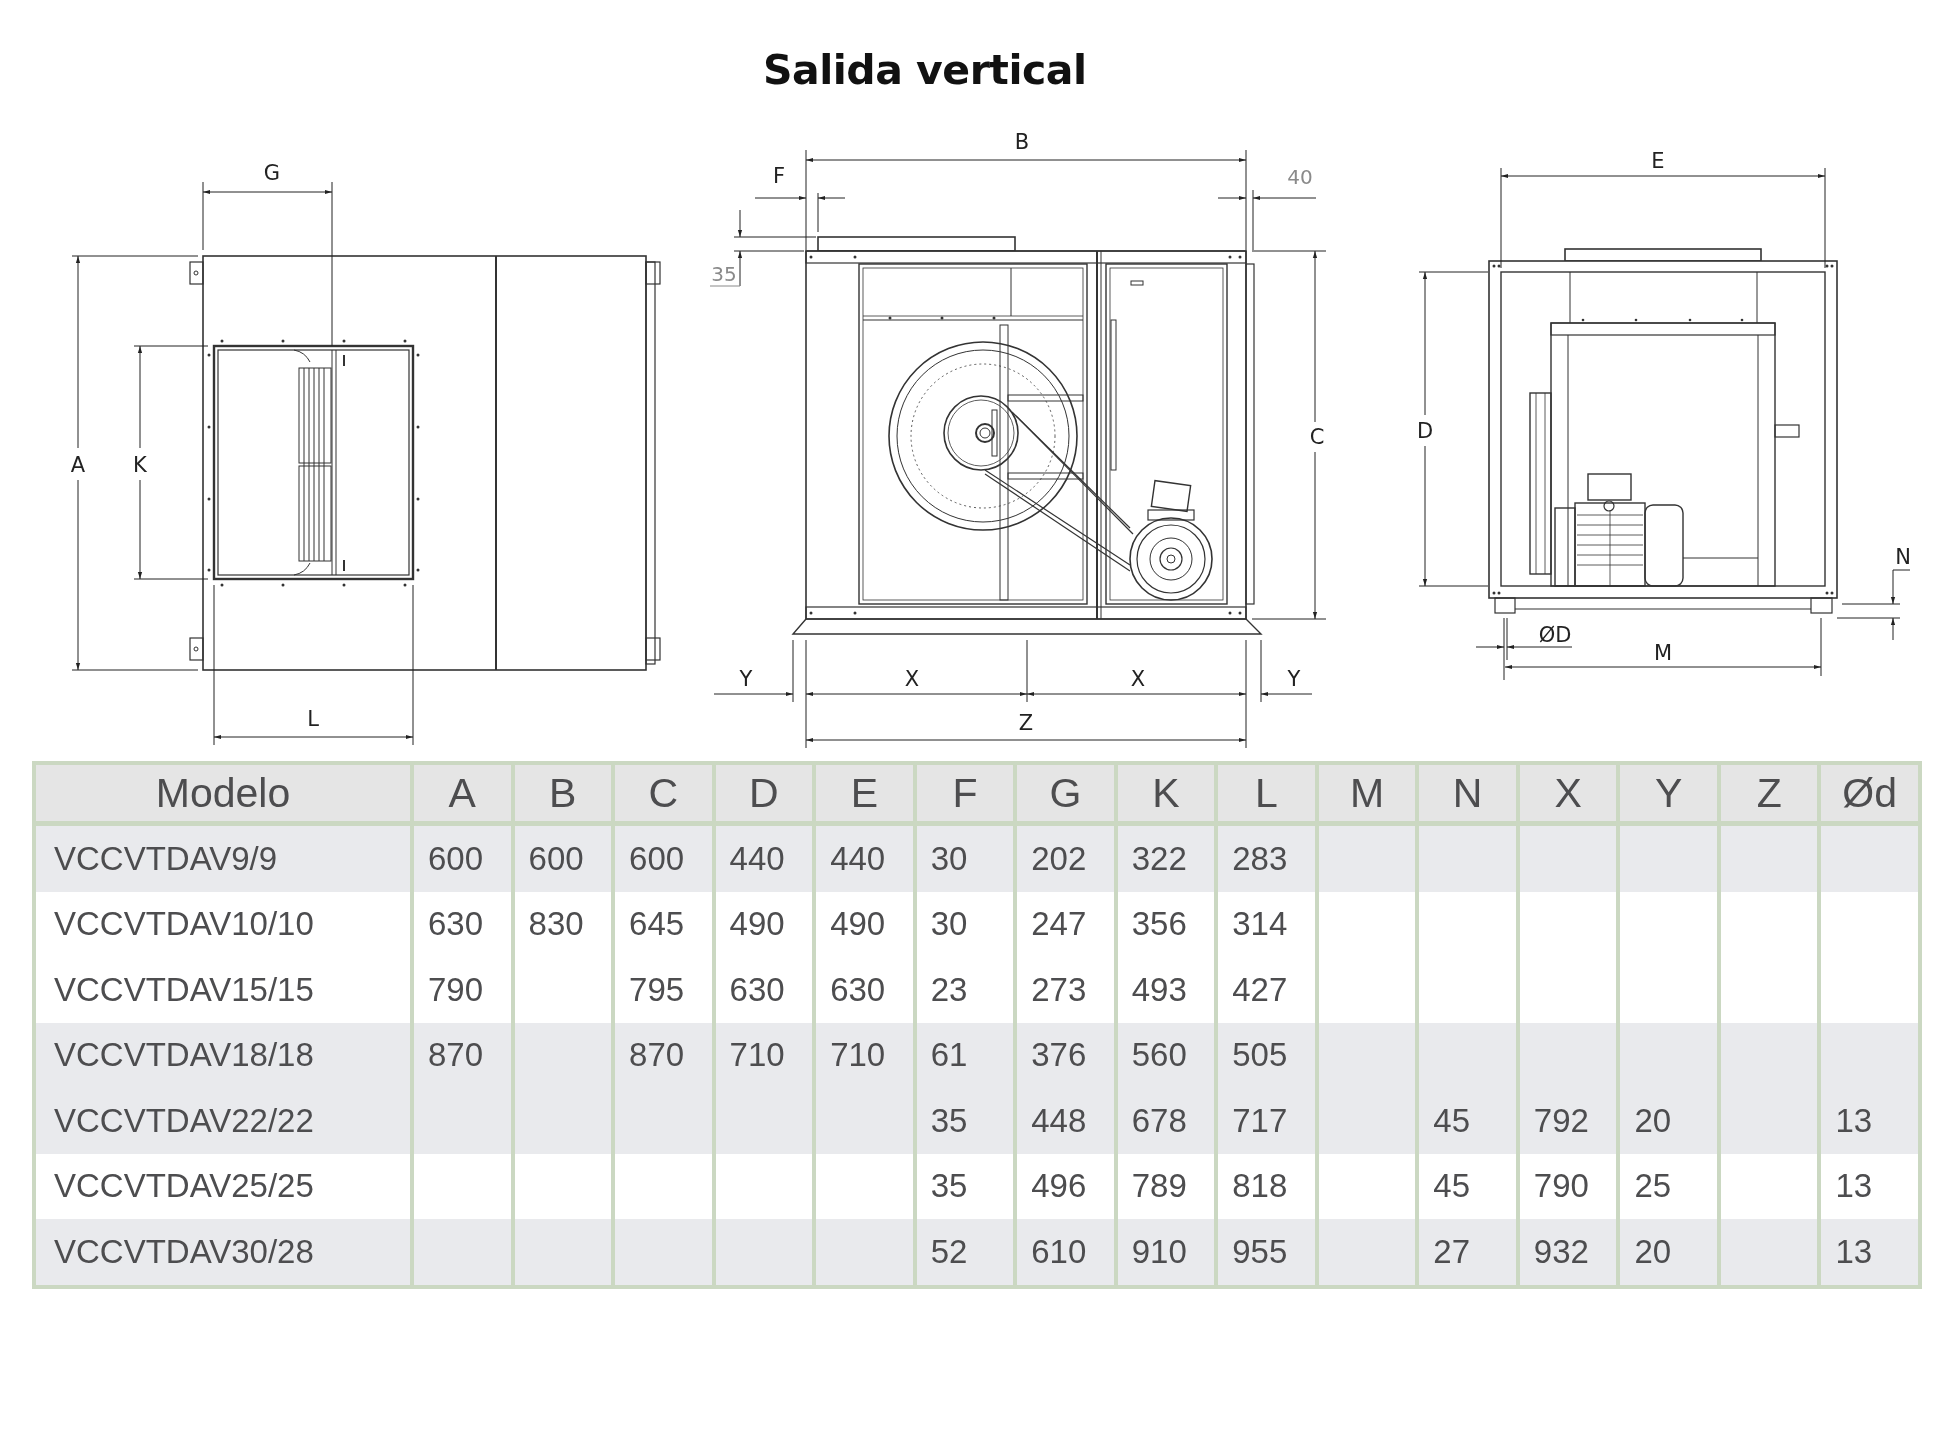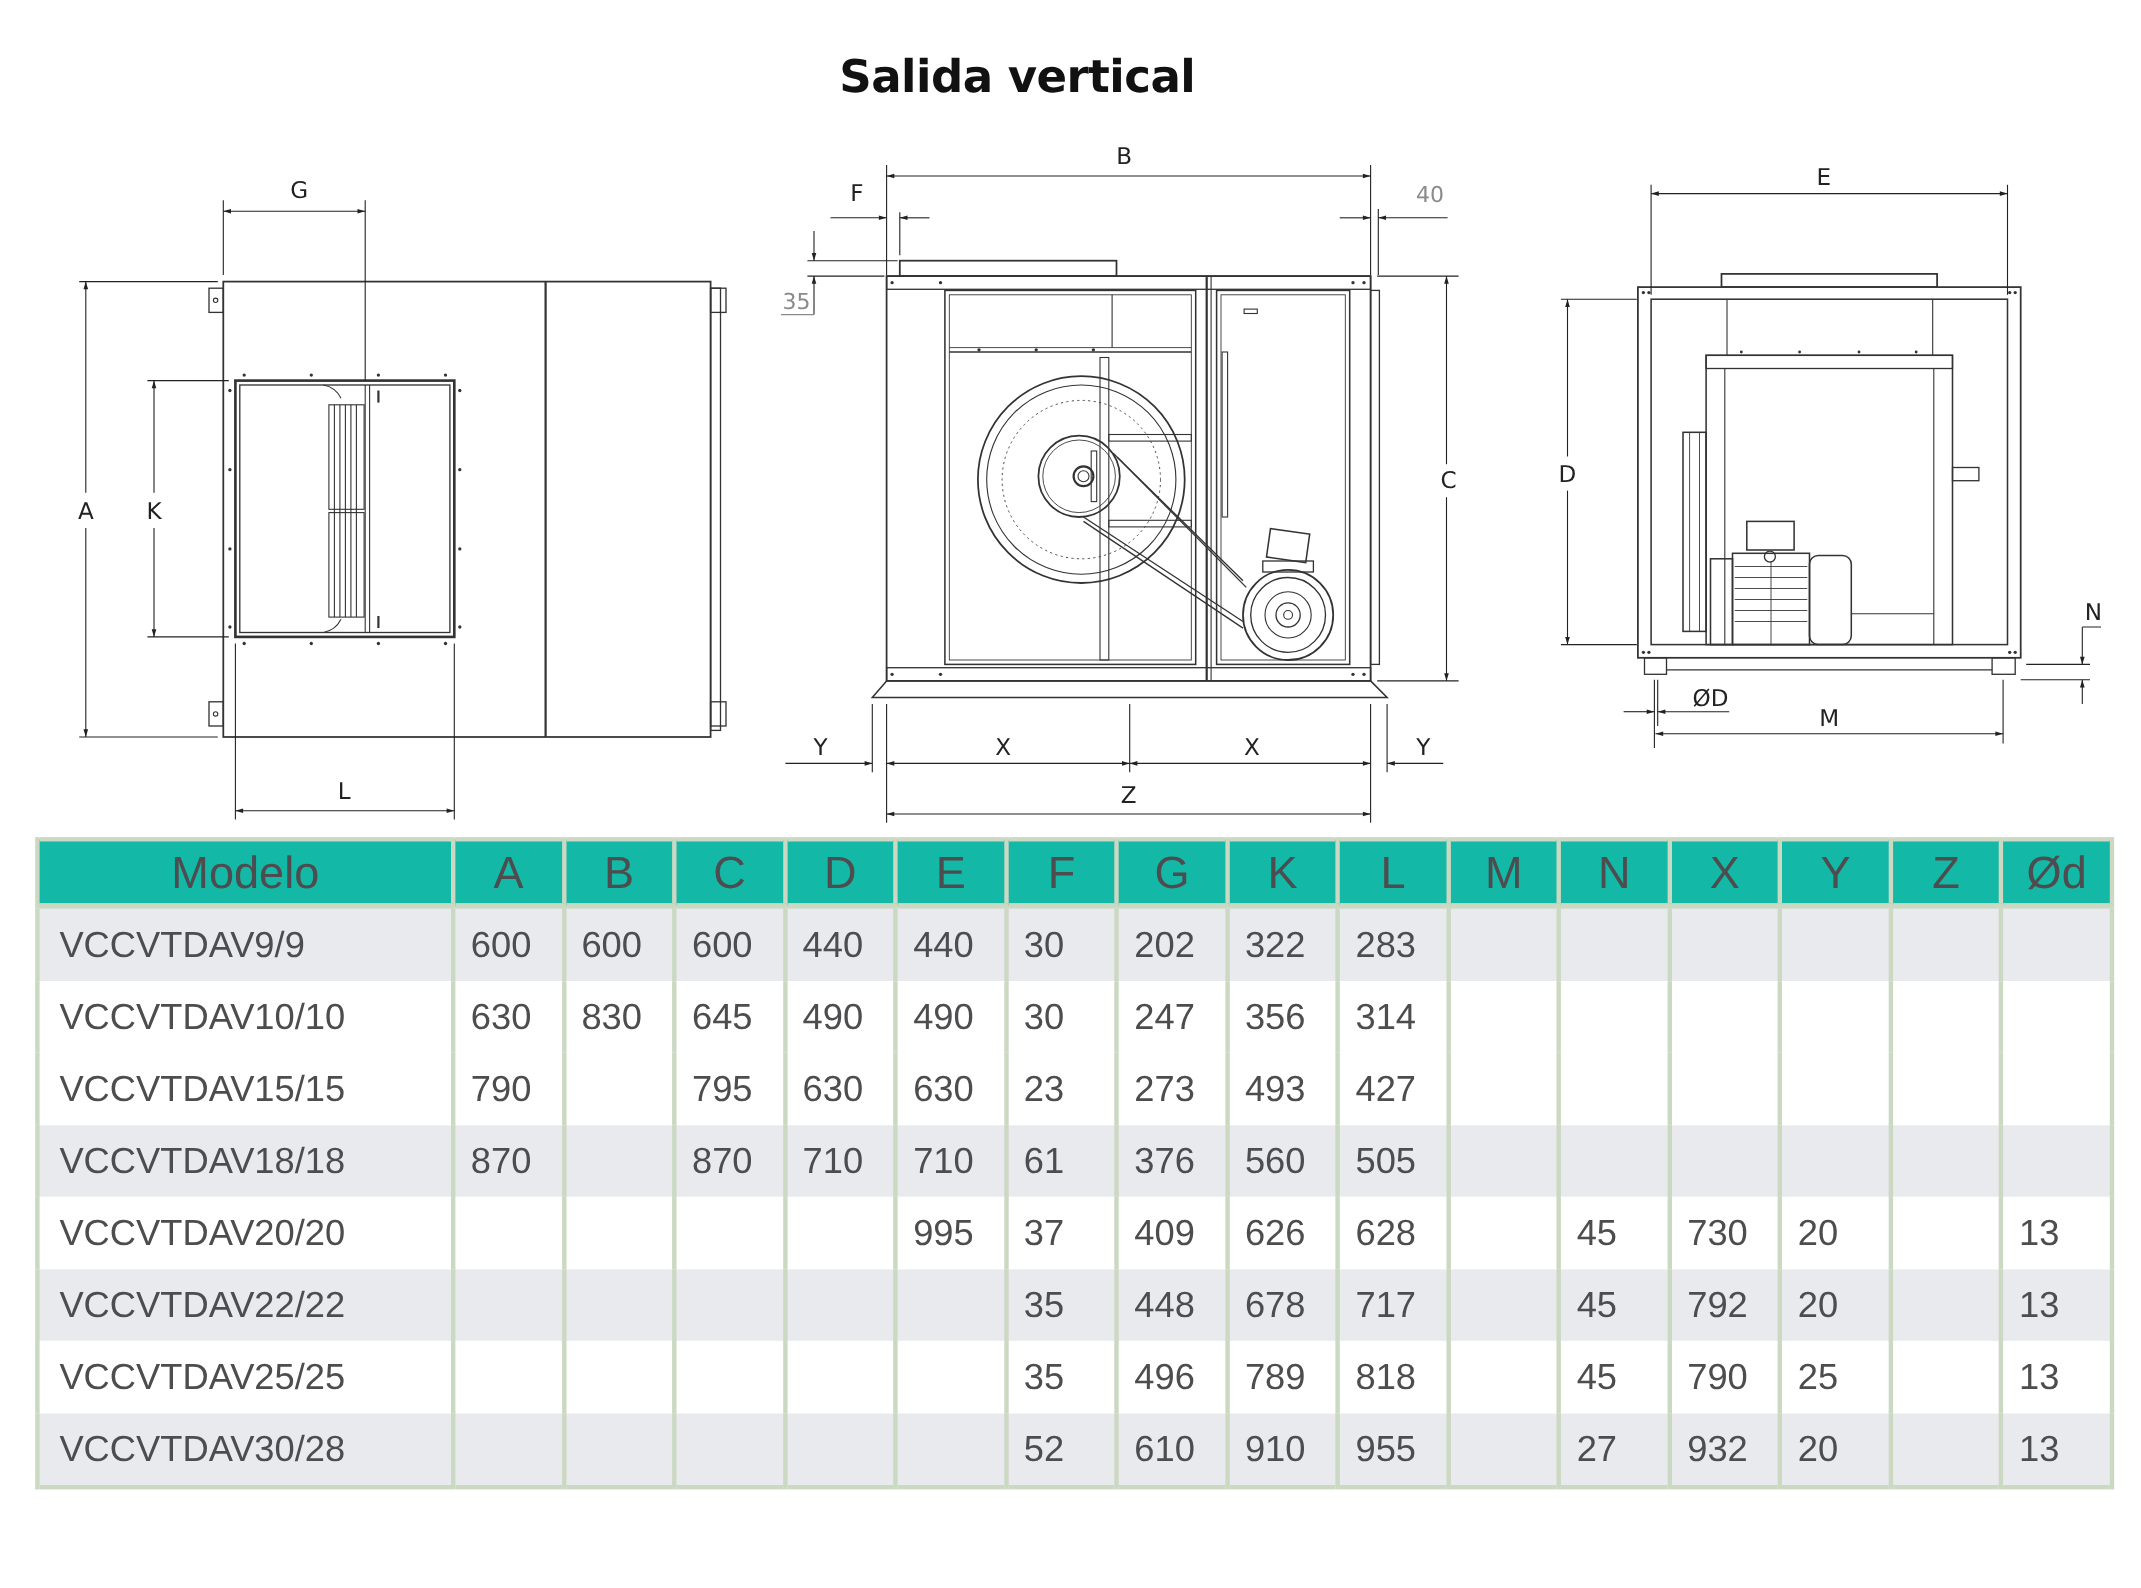"Modelo" .spec-table th { background: #14b8a6 -> #e5e5e5 }
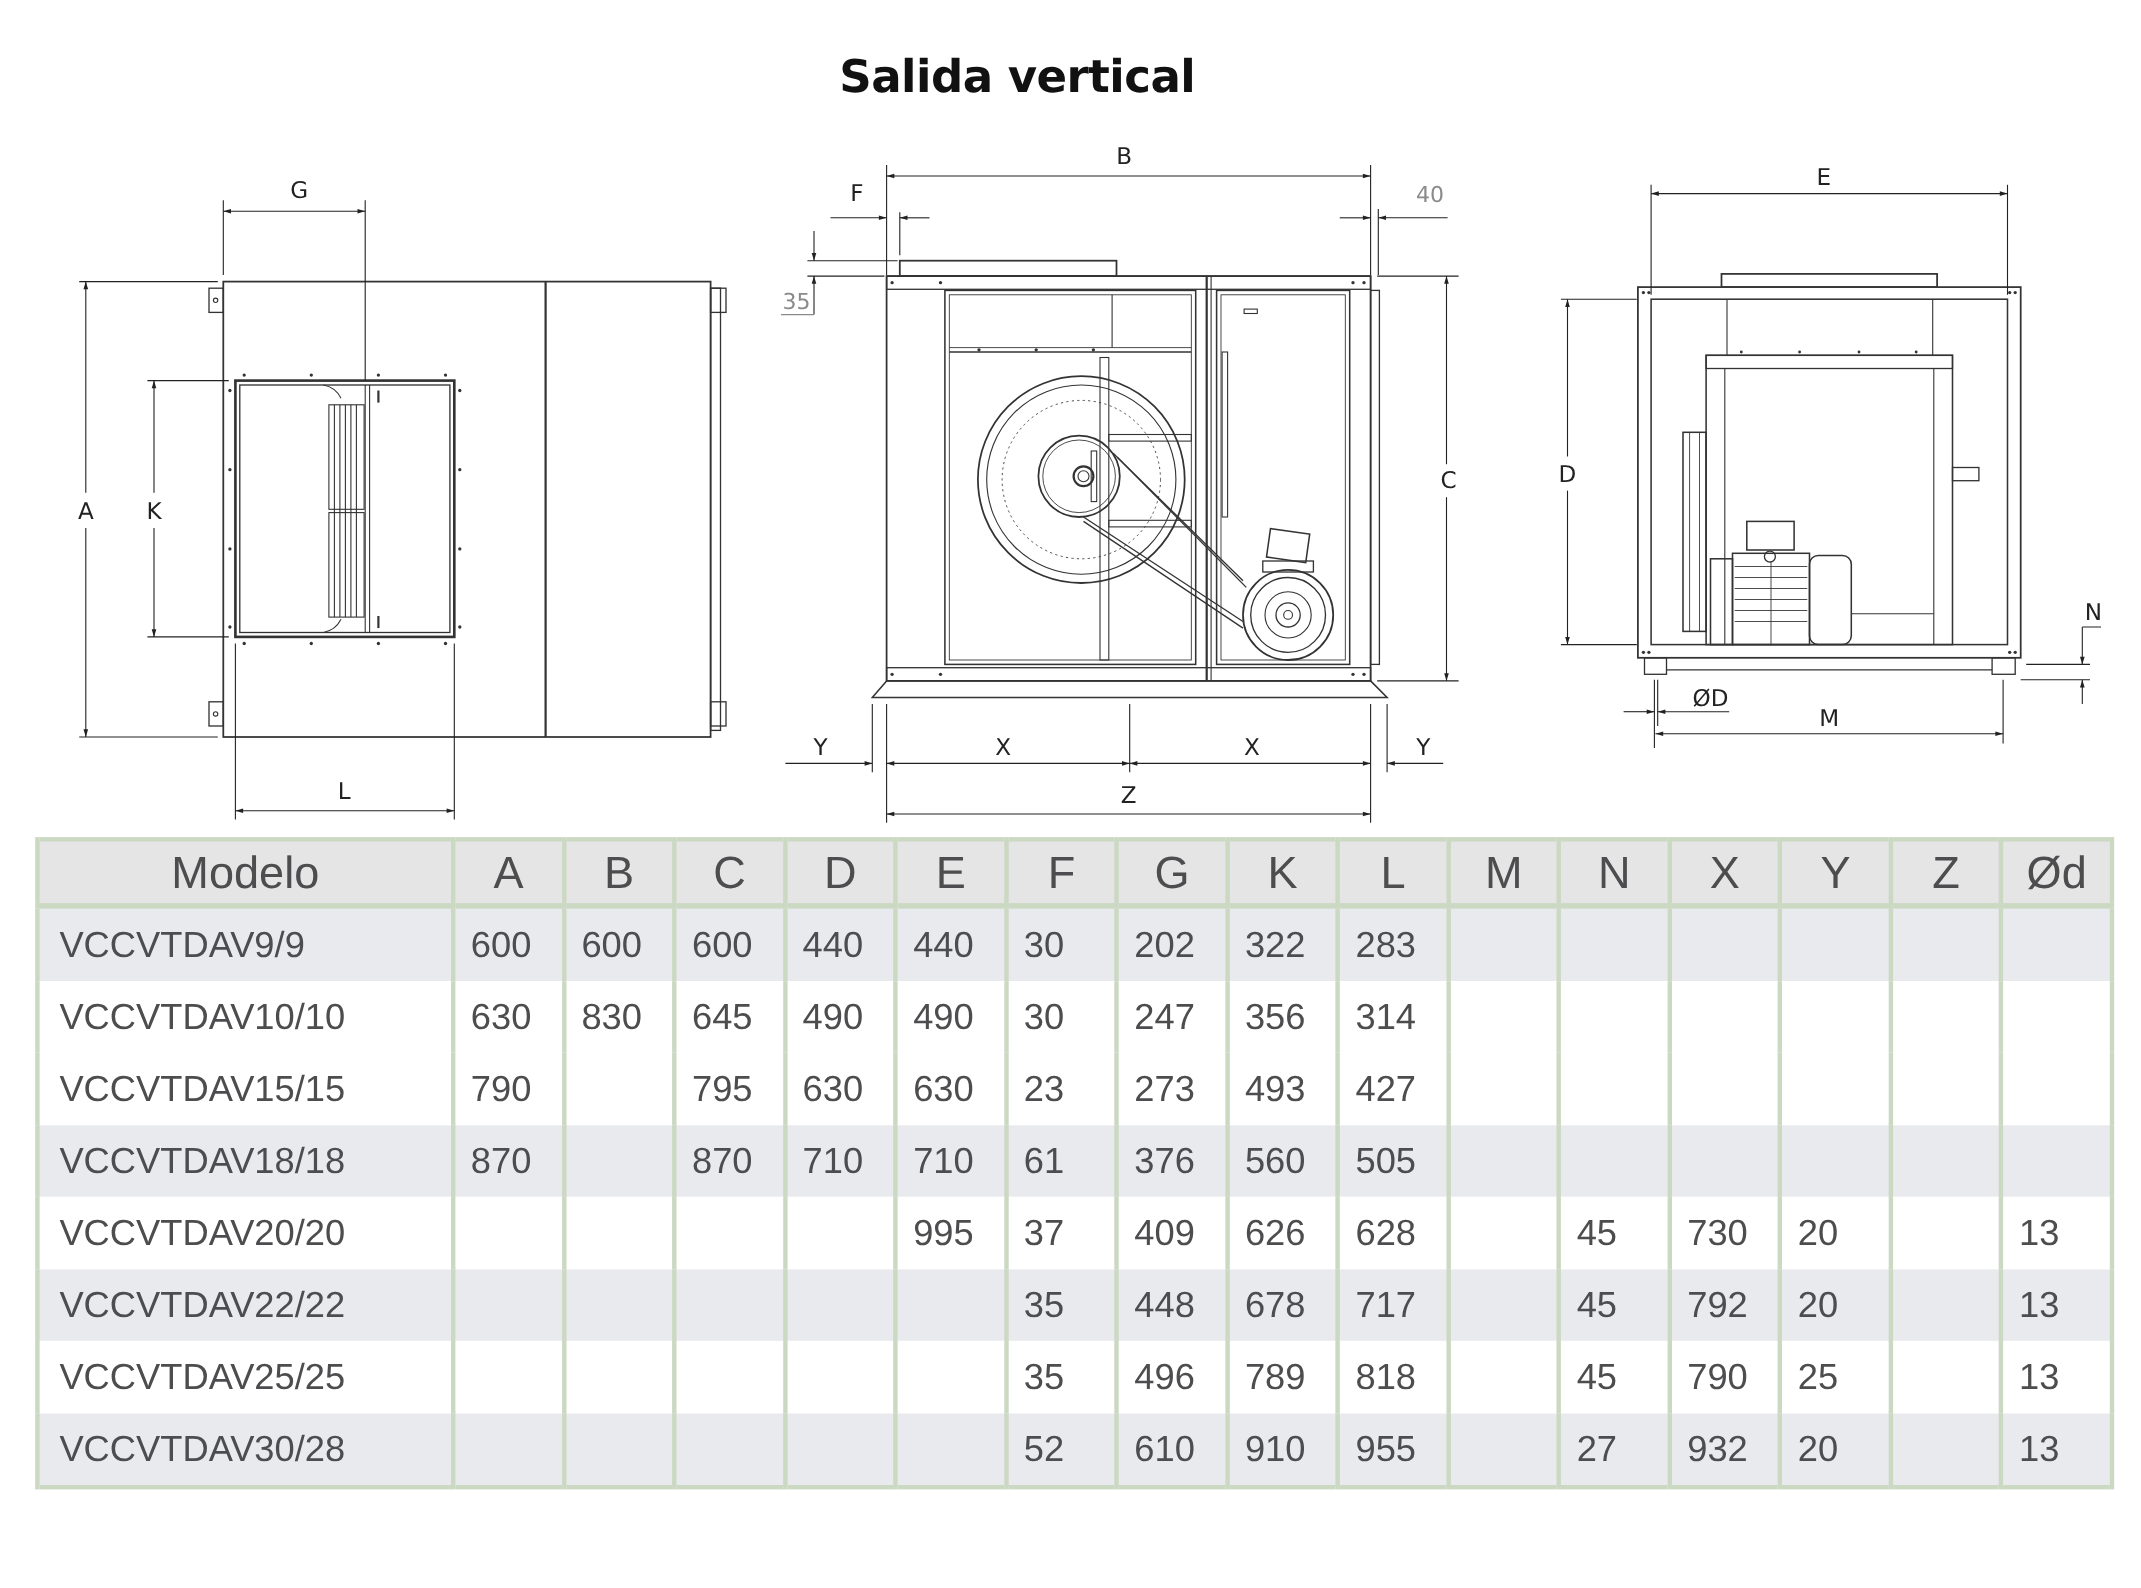"VCCVTDAV20/20" tr.row-even { html: <tr> <td>VCCVTDAV20/20</td> <td></td> <td></td> <td></td> <td></td> <td>995</td> <td>37</td> <td>409</td> <td>626</td> <td>628</td> <td></td> <td>45</td> <td>730</td> <td>20</td> <td></td> <td>13</td> </tr> -> none }
